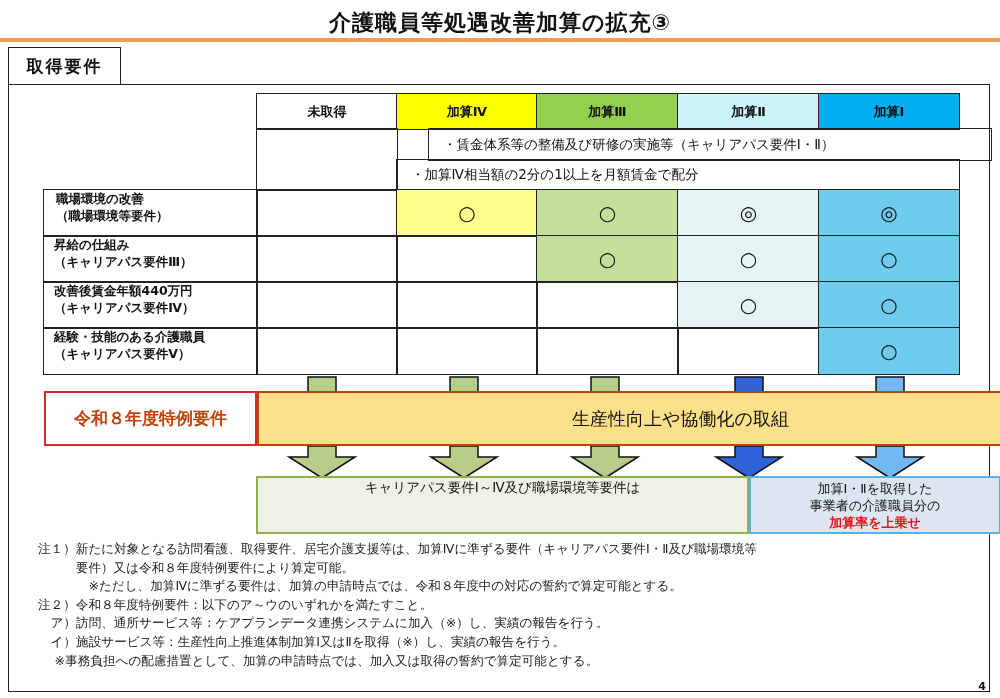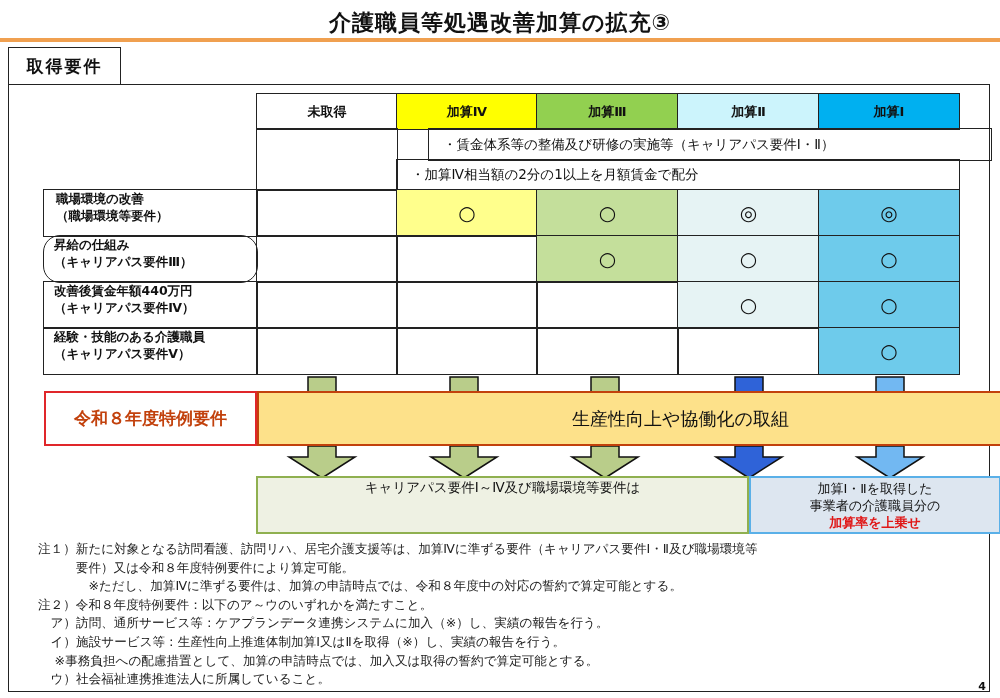"昇給の仕組み" div.cell { border-radius: 17px -> none }
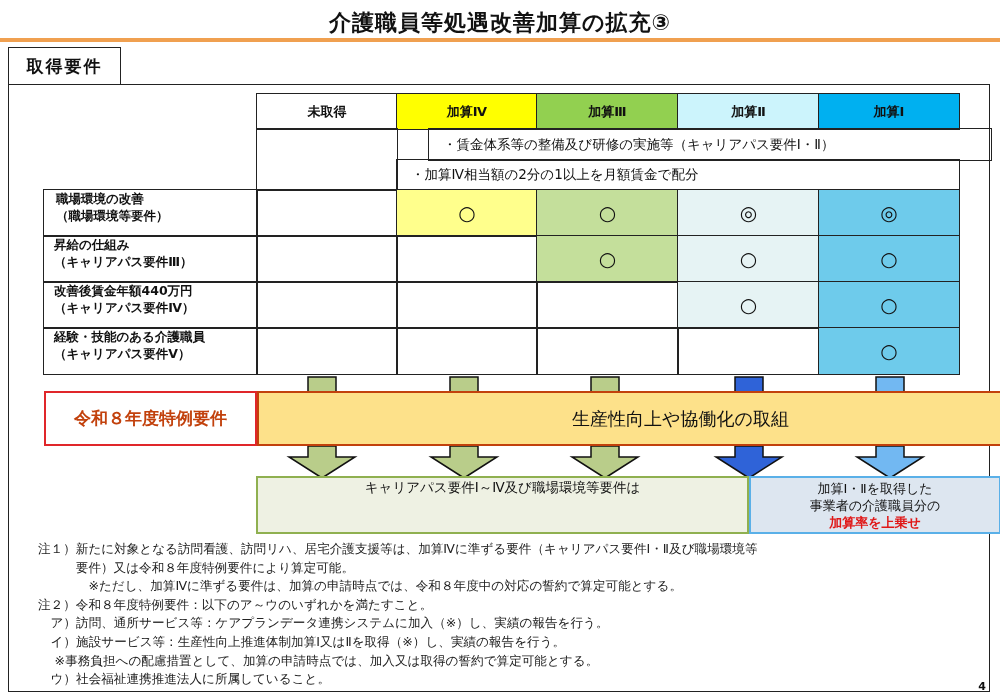"注１）新たに対象となる訪問看護、訪問リハ、居宅介護支援等は、加算Ⅳに準ずる要件（" div { text: 訪問リハ -> 取得要件 }
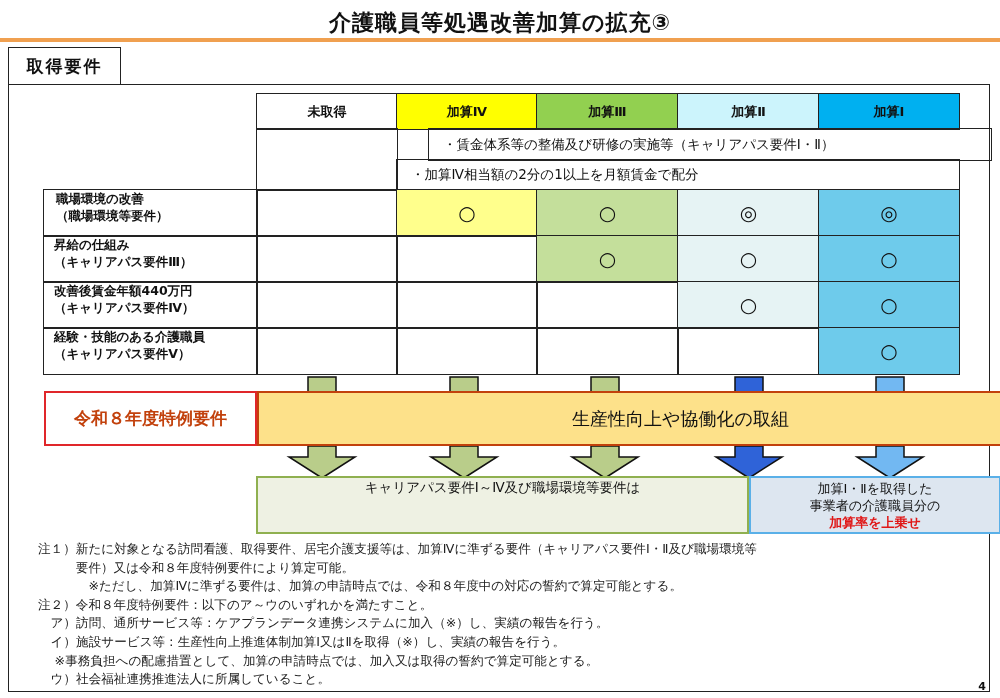"ウ）社会福祉連携推進法人に所属していること。" div { html: <div> ウ）社会福祉連携推進法人に所属していること。</div> -> none }
